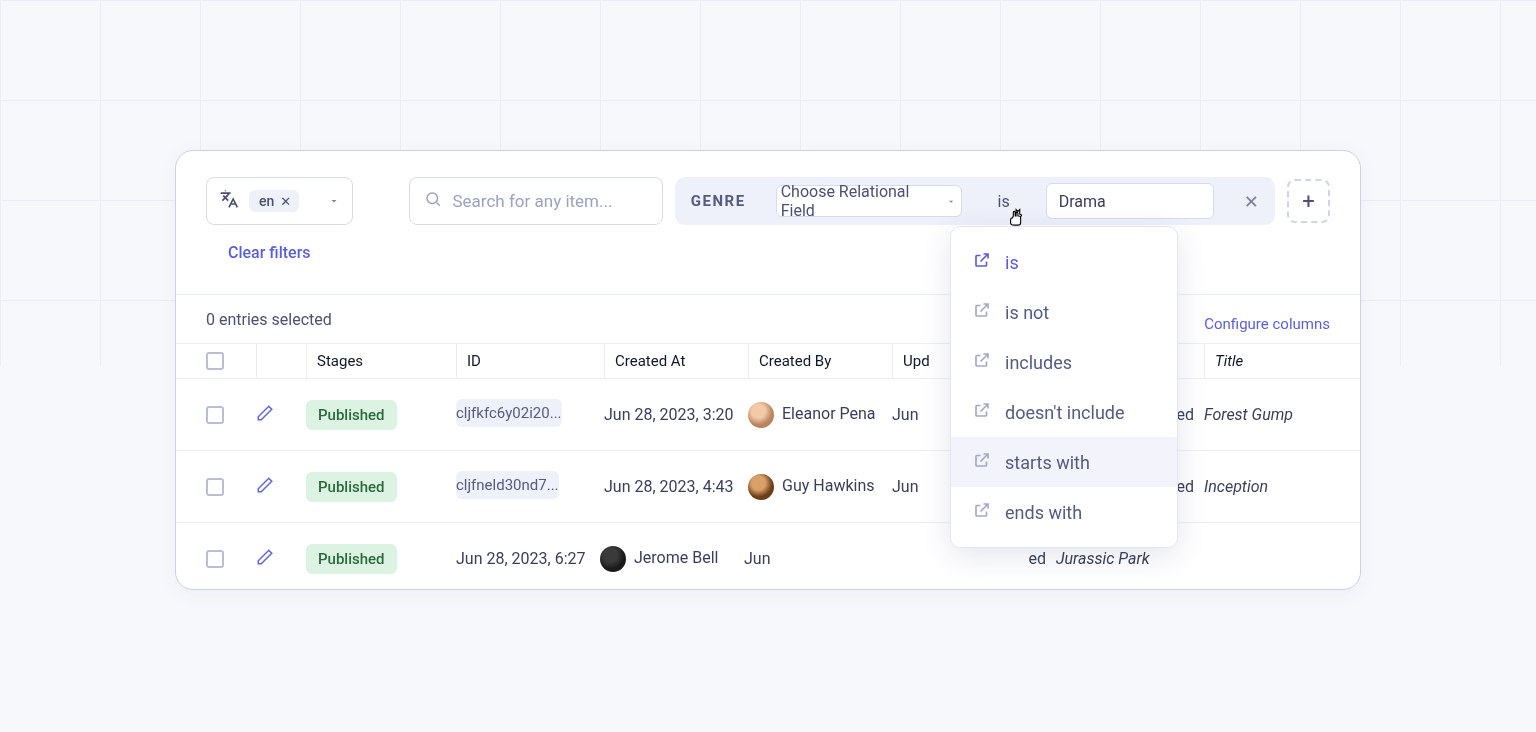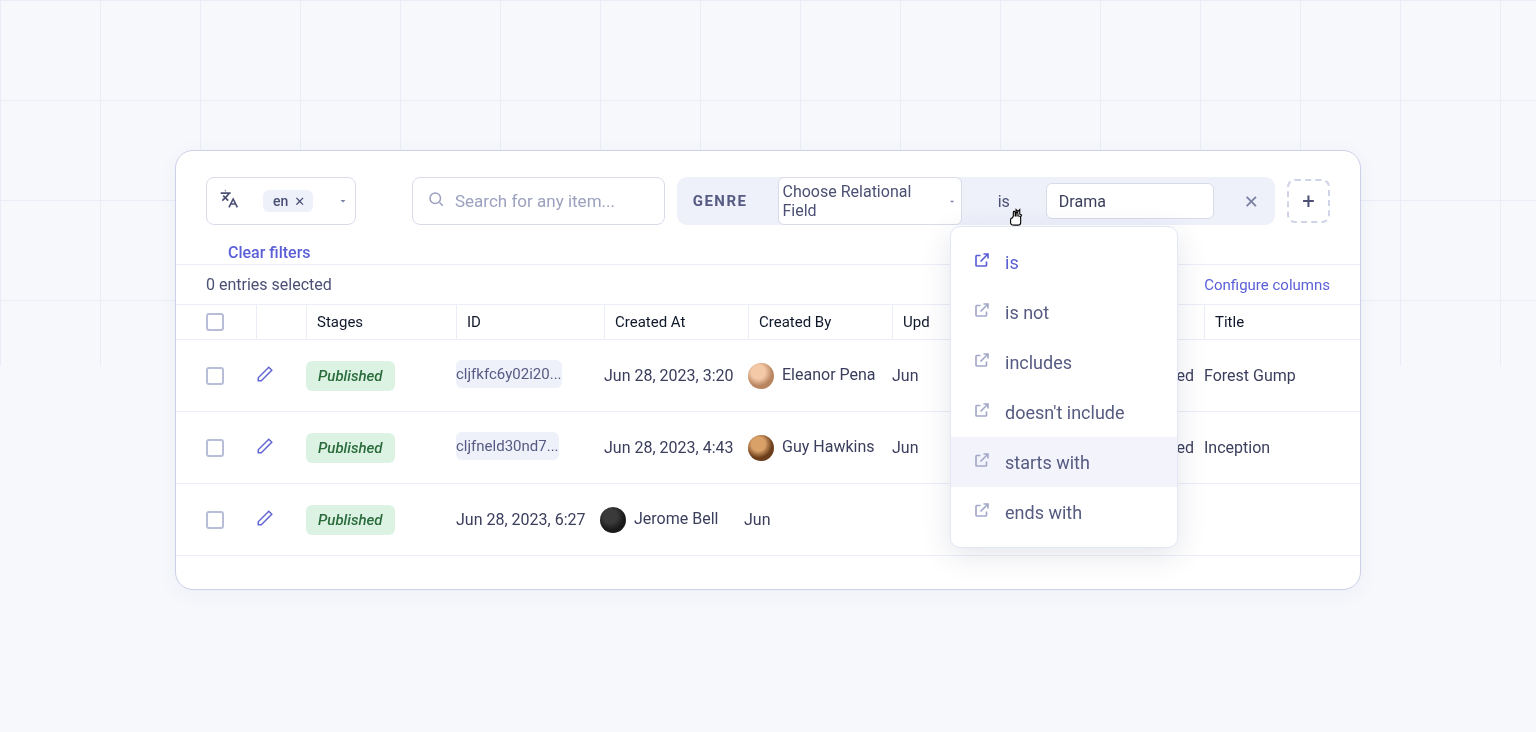"en" .lang-box { gap: 24px -> 10px }
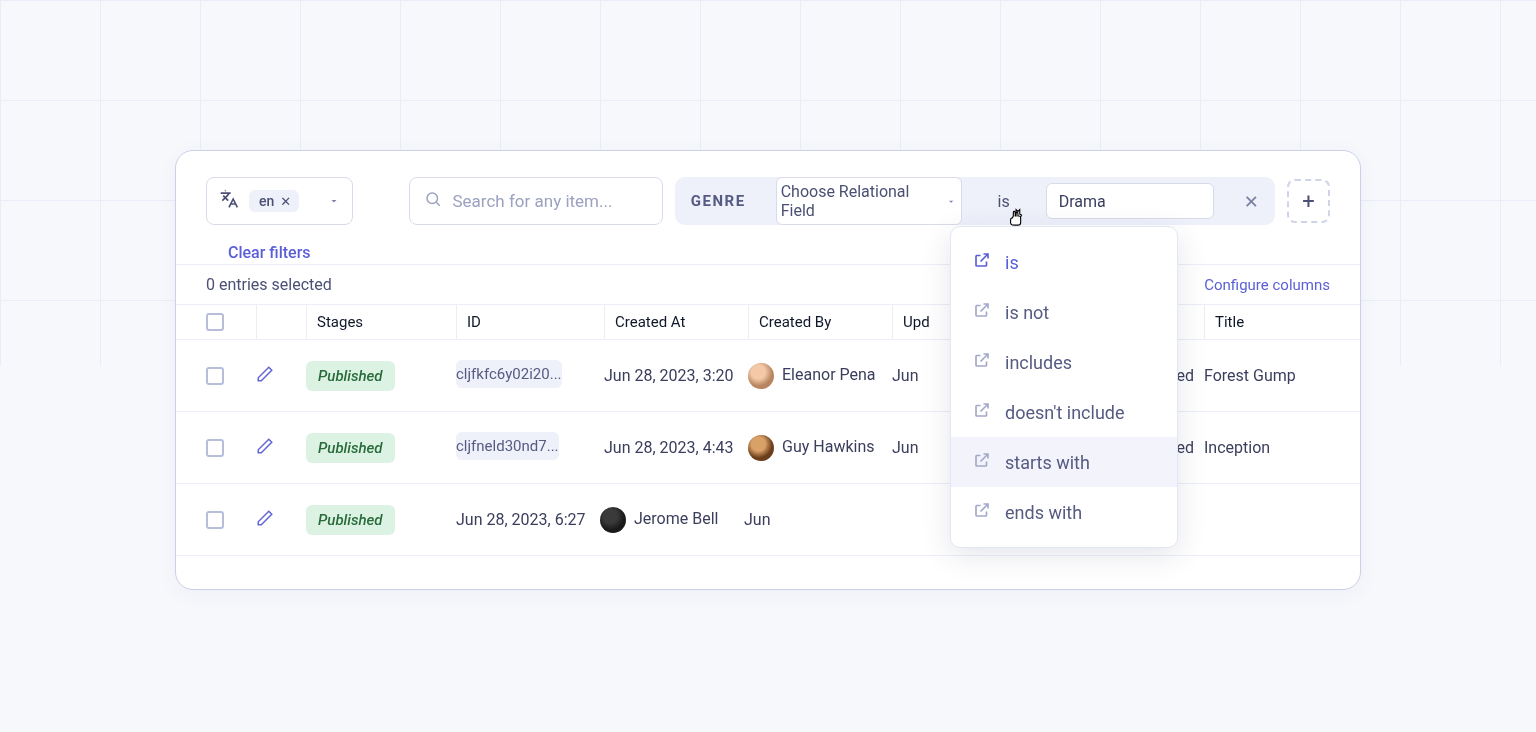"Choose Relational Field" .rel-select { height: 48px -> 32px }
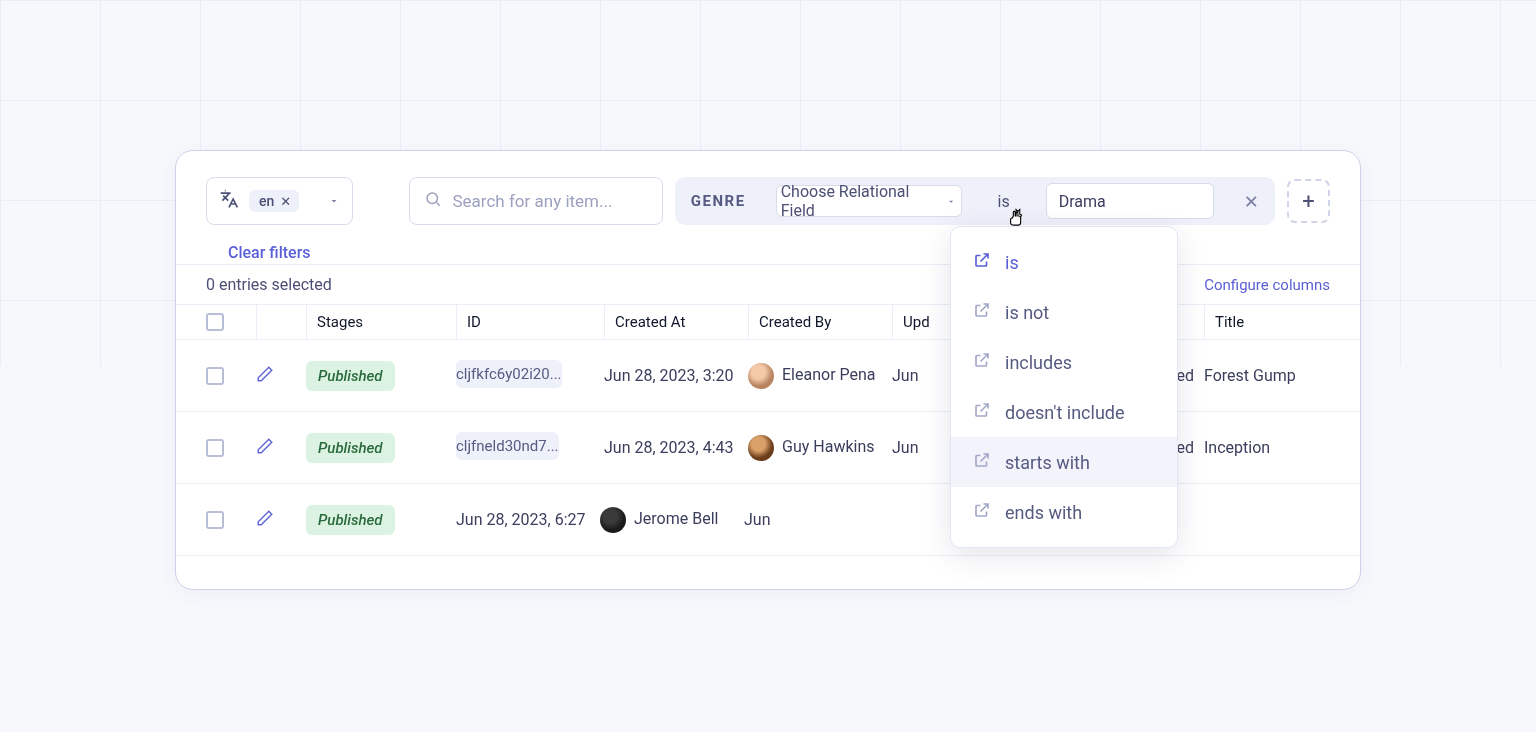"Clear filters" .clear-filters { margin-bottom: 2px -> 32px }
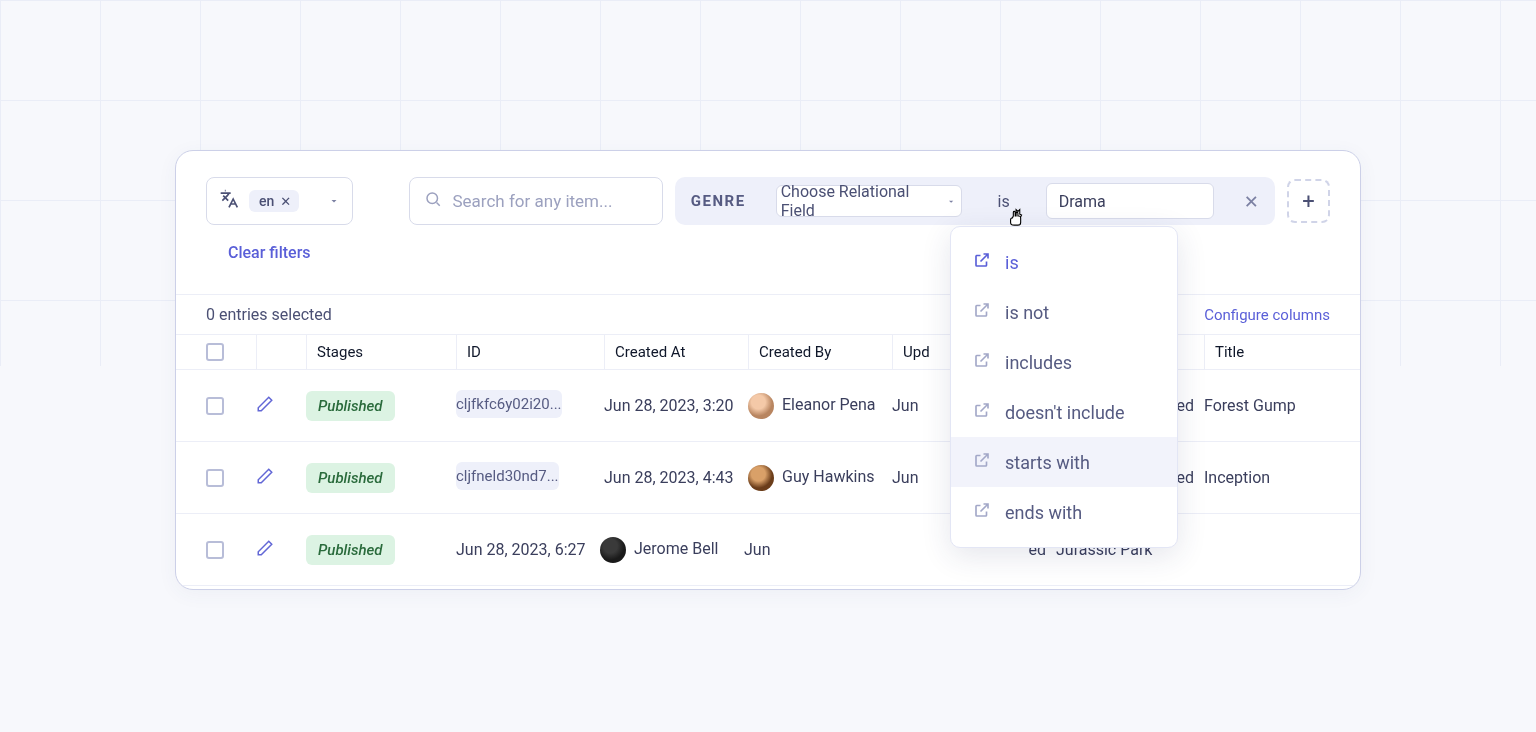"Configure columns" .config-link { margin-top: none -> 10px }
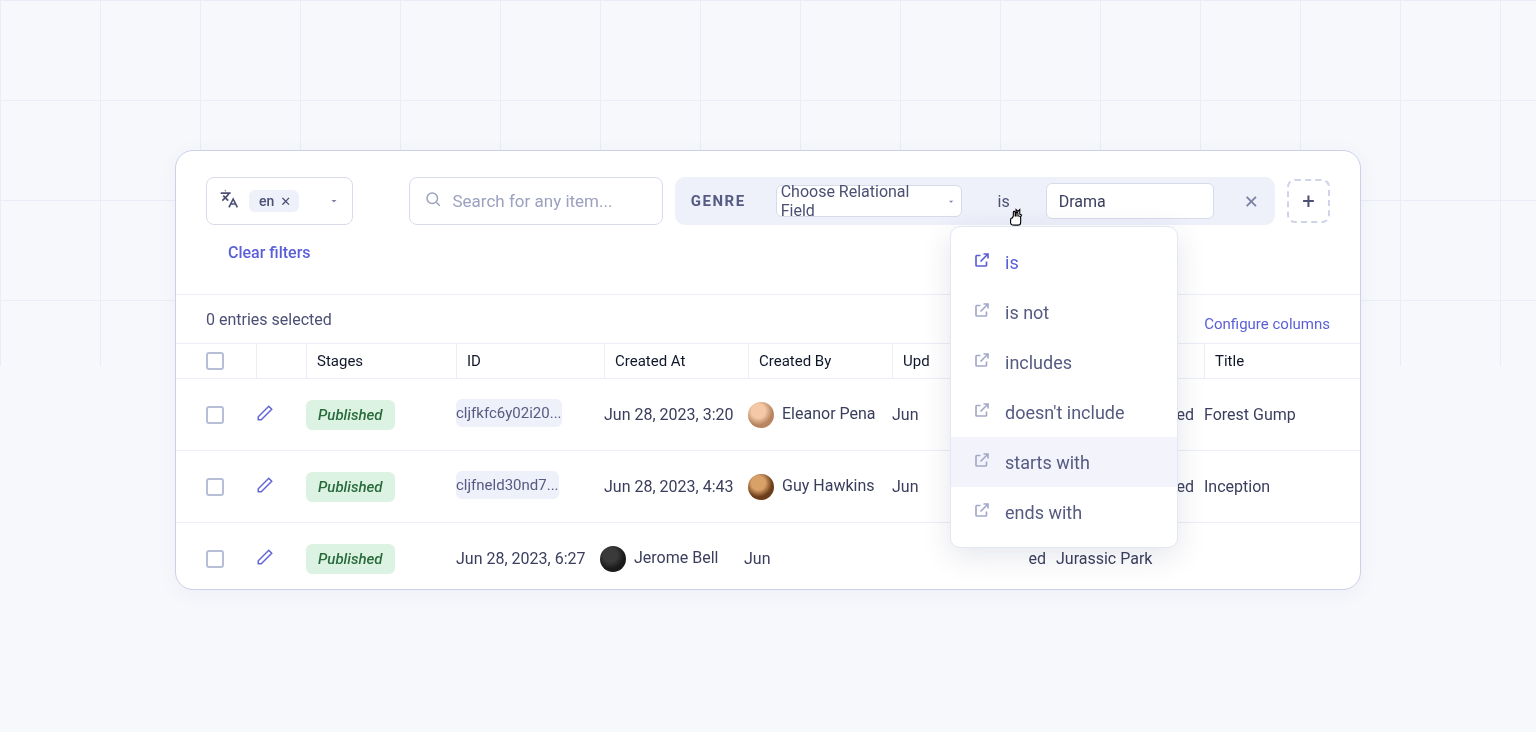"Title" .col-title { font-style: none -> italic }
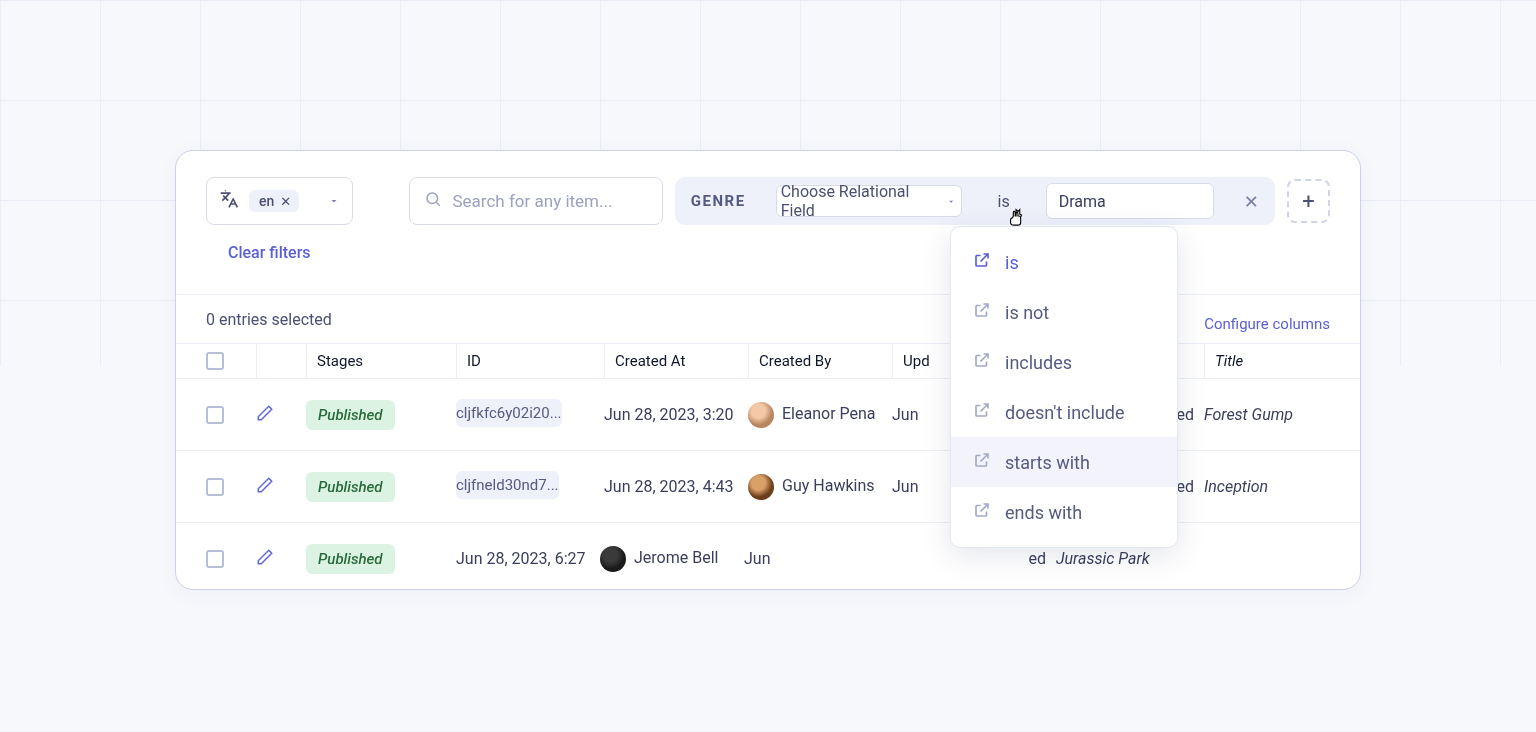"Published" .stage-chip { font-style: italic -> none }
